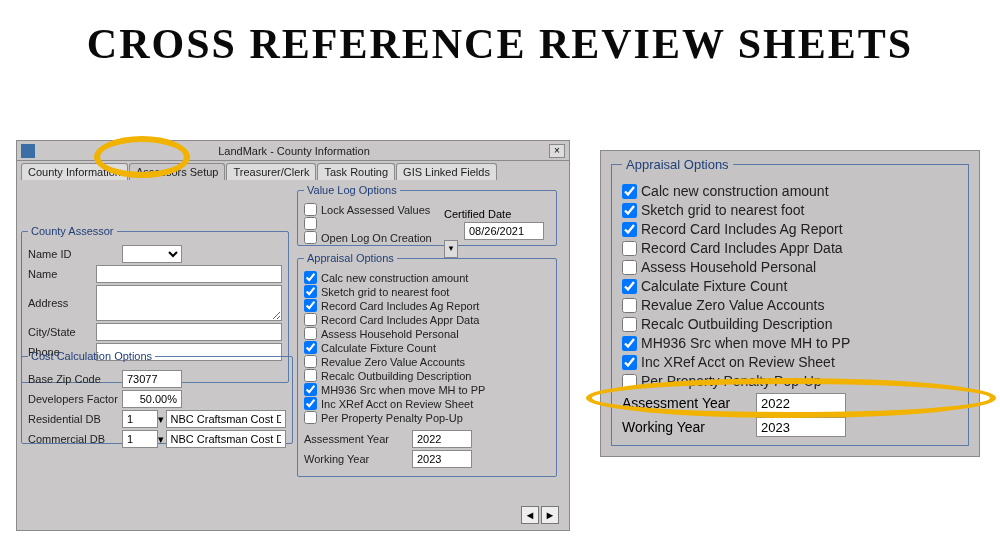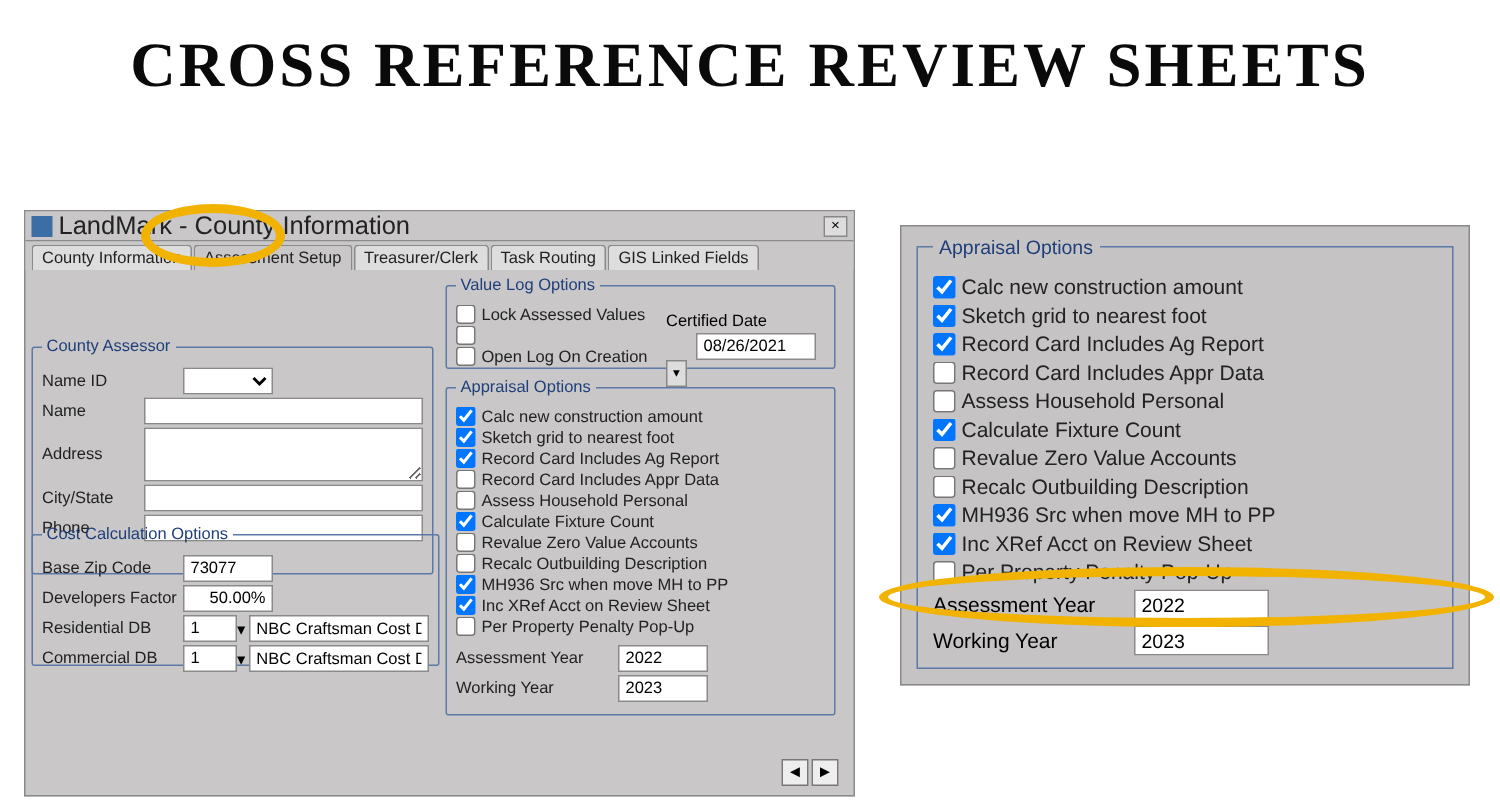"LandMark - County Information" .titlebar .title-text { font-size: 17px -> 11px; text-align: none -> center }
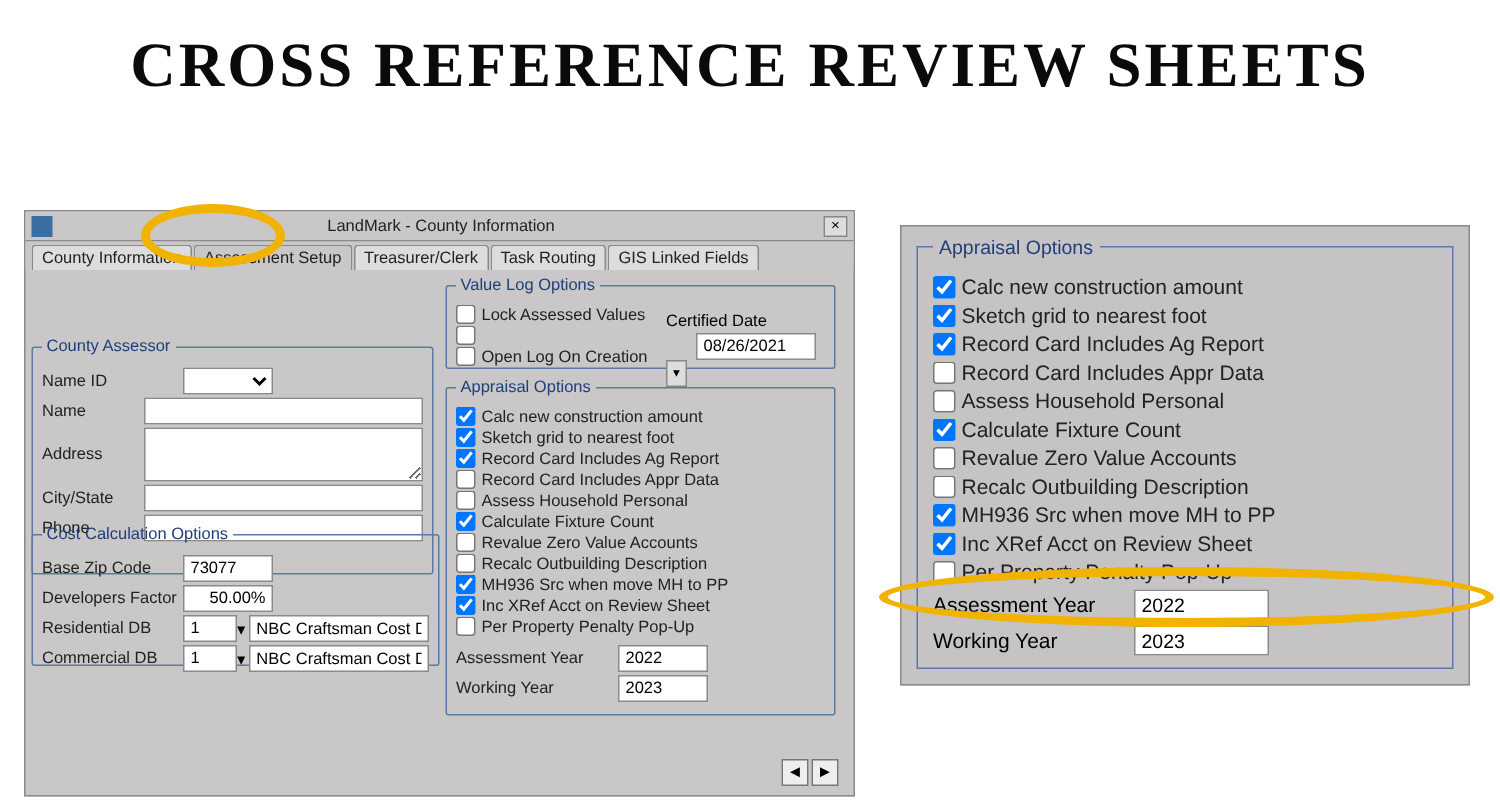"Assessment Setup" div.tab { text: Assessment -> Assessors }
